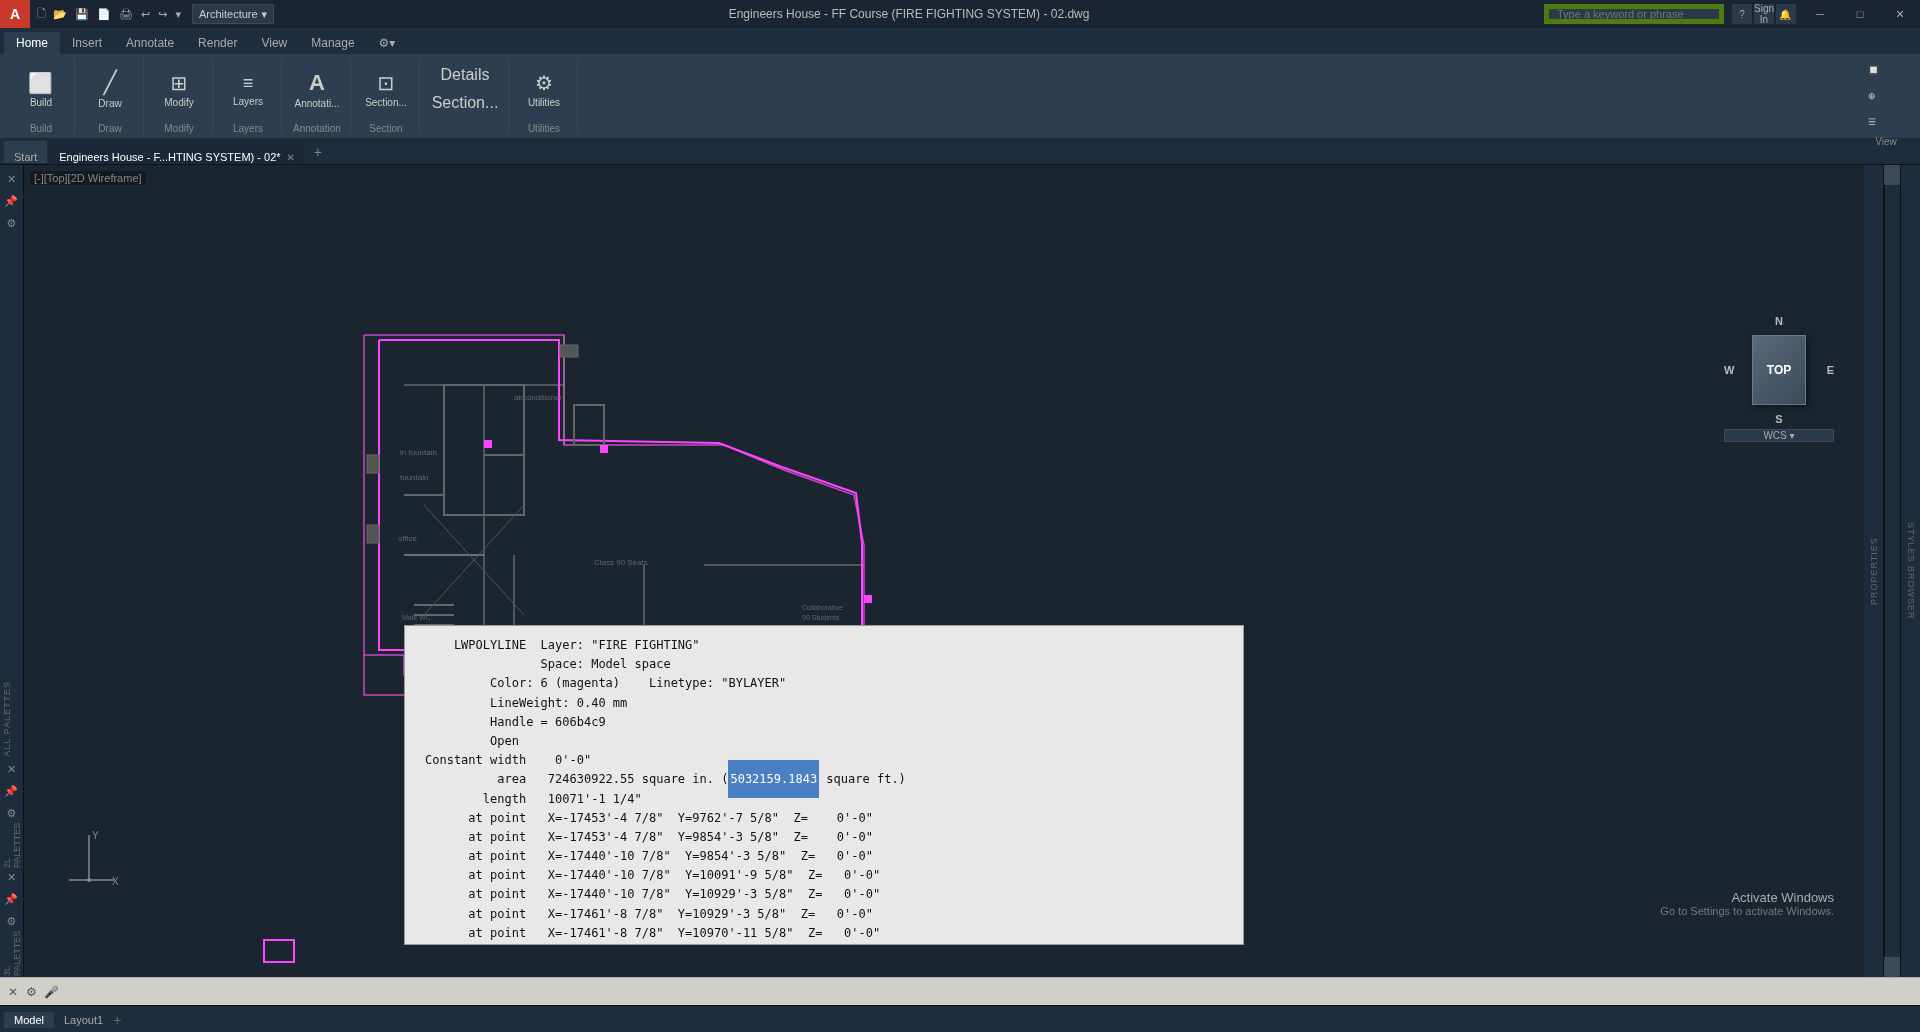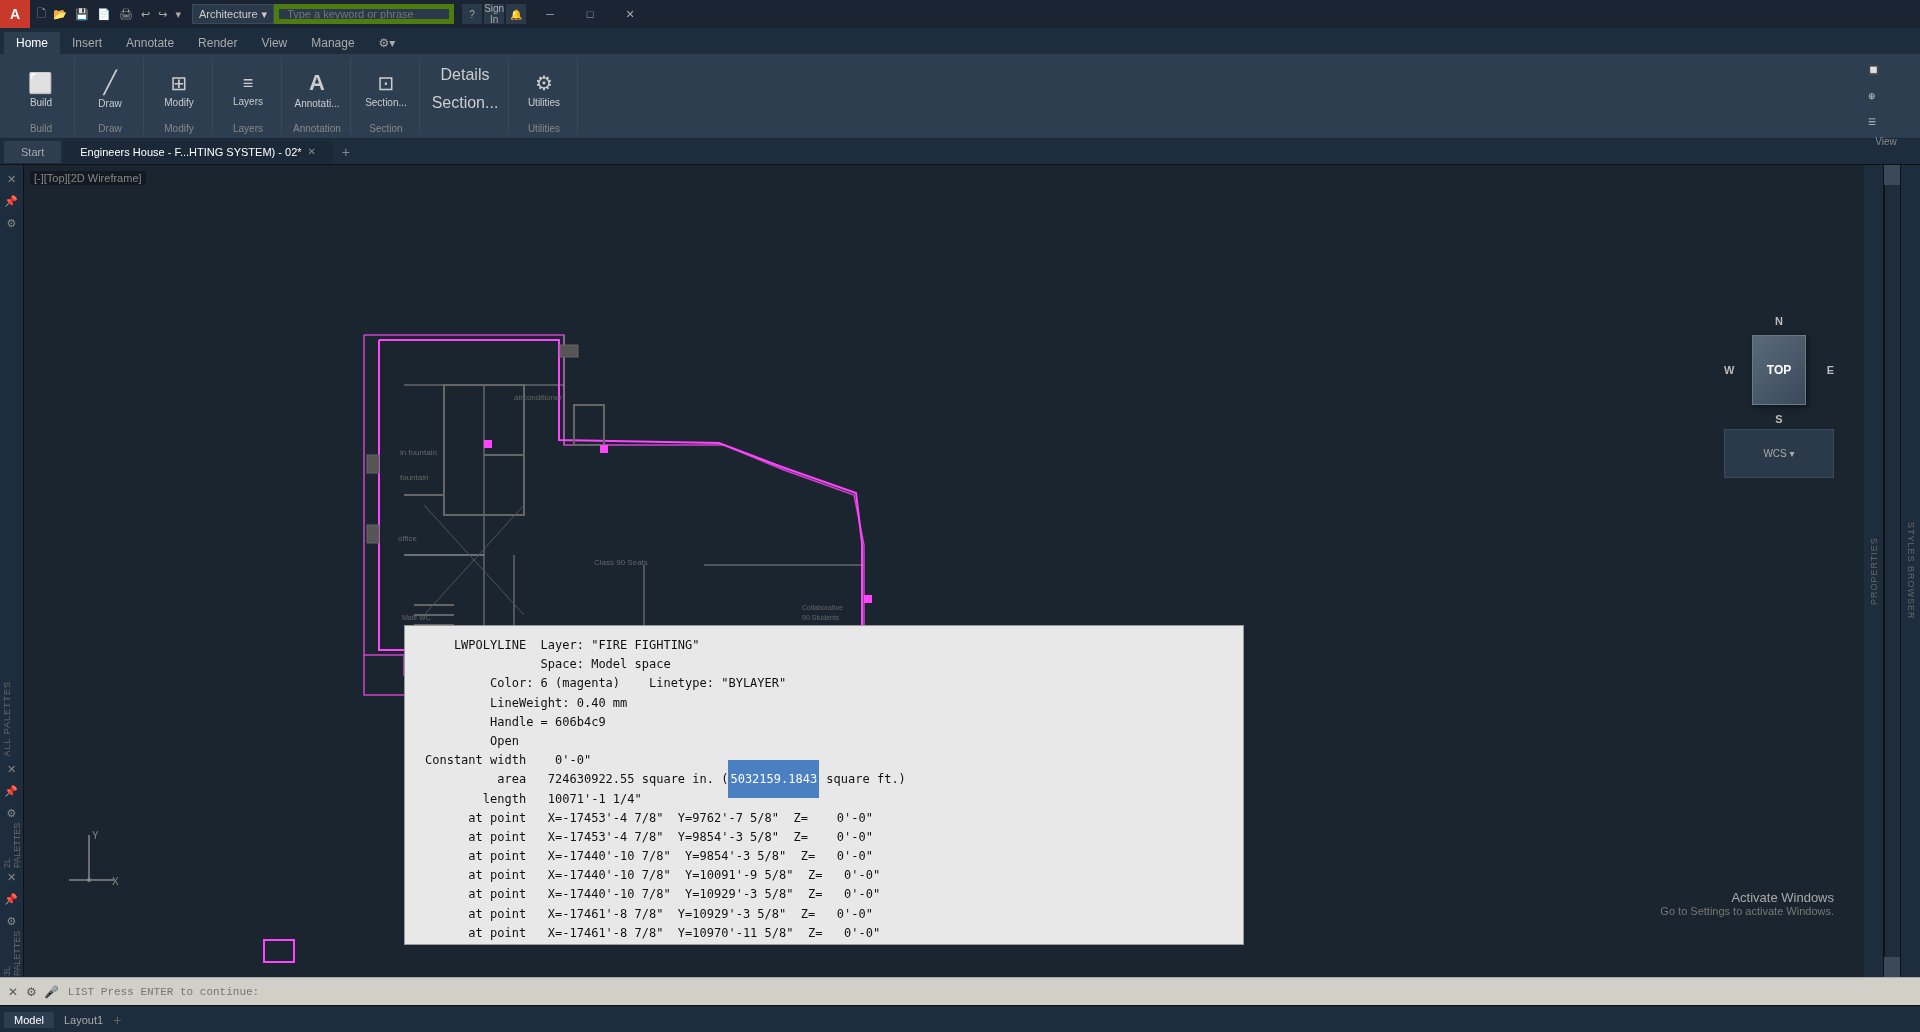"Engineers House - FF Course" div.title-center { html: none -> <div>Engineers House - FF Course (FIRE FIGHTING SYSTEM) - 02.dwg</div> }
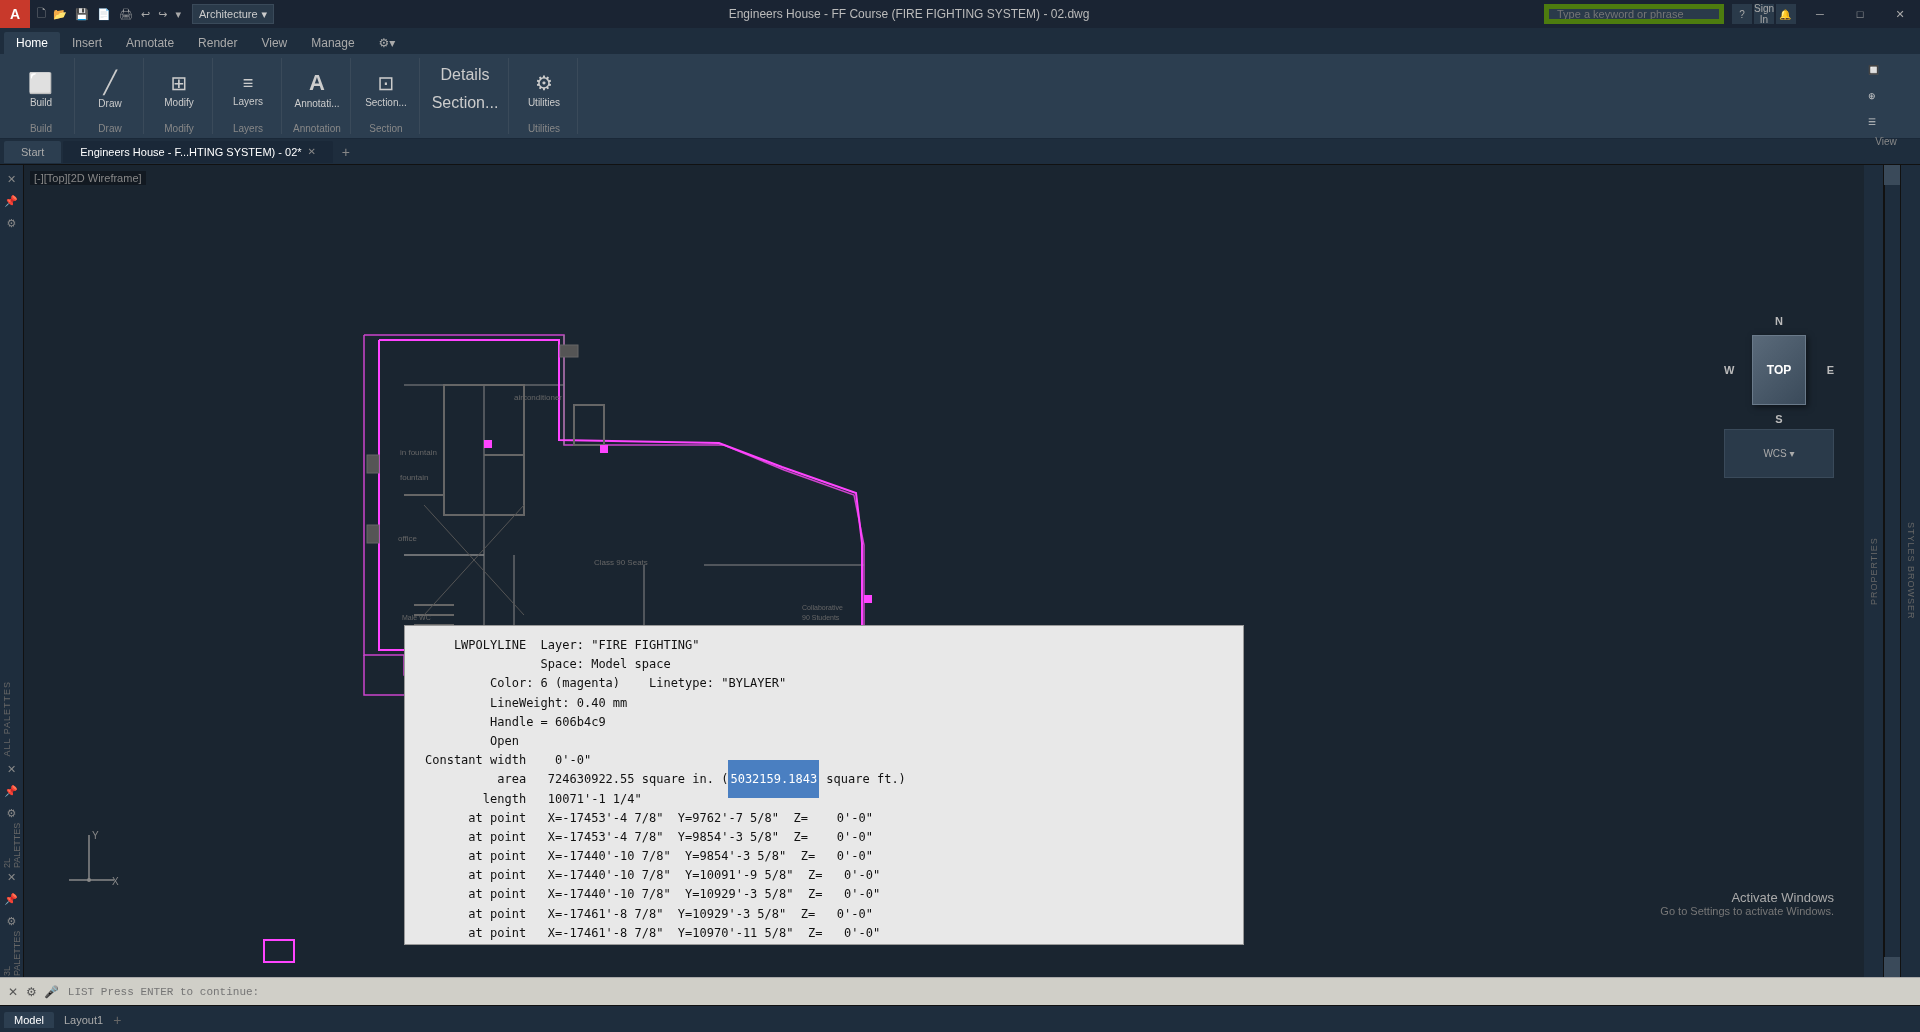"Start" .doc-tab { align-items: center -> flex-end; padding: 0 17px -> 0 10px }
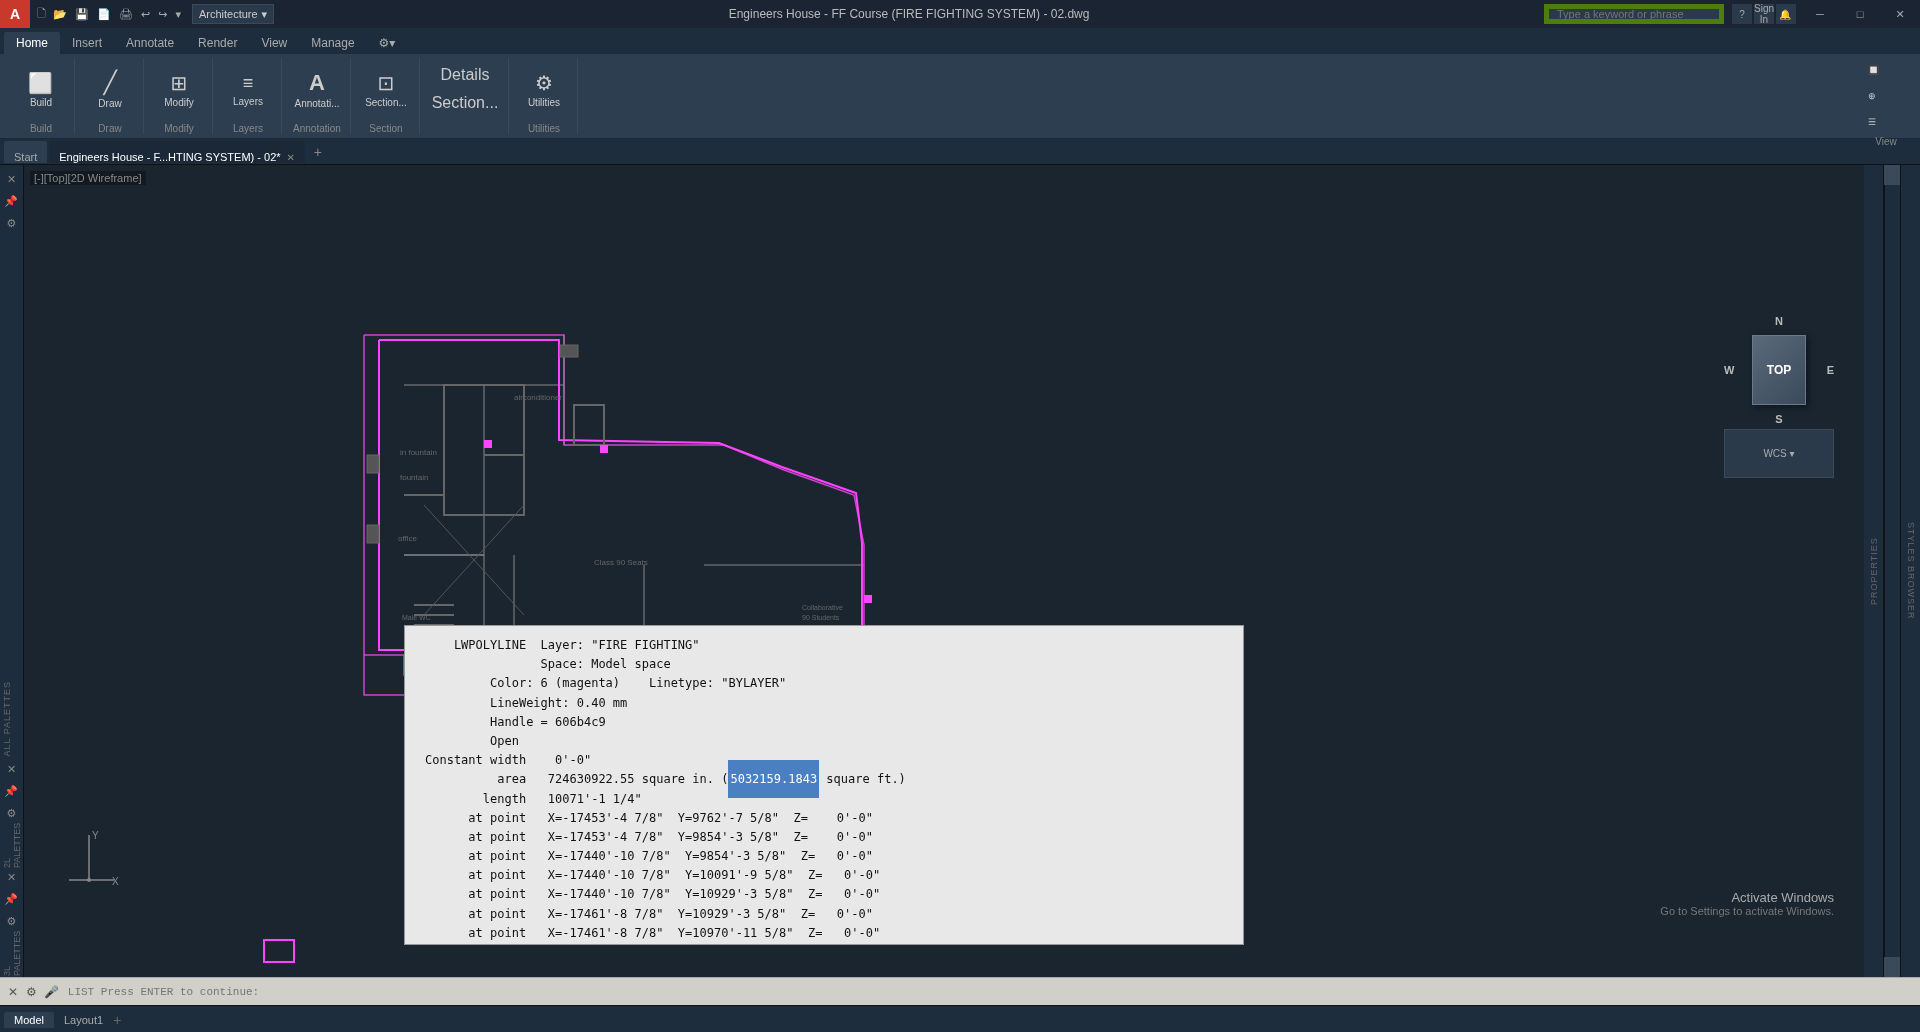"WCS ▾" .navcube-wcs { padding: 18px 6px -> 0 6px }
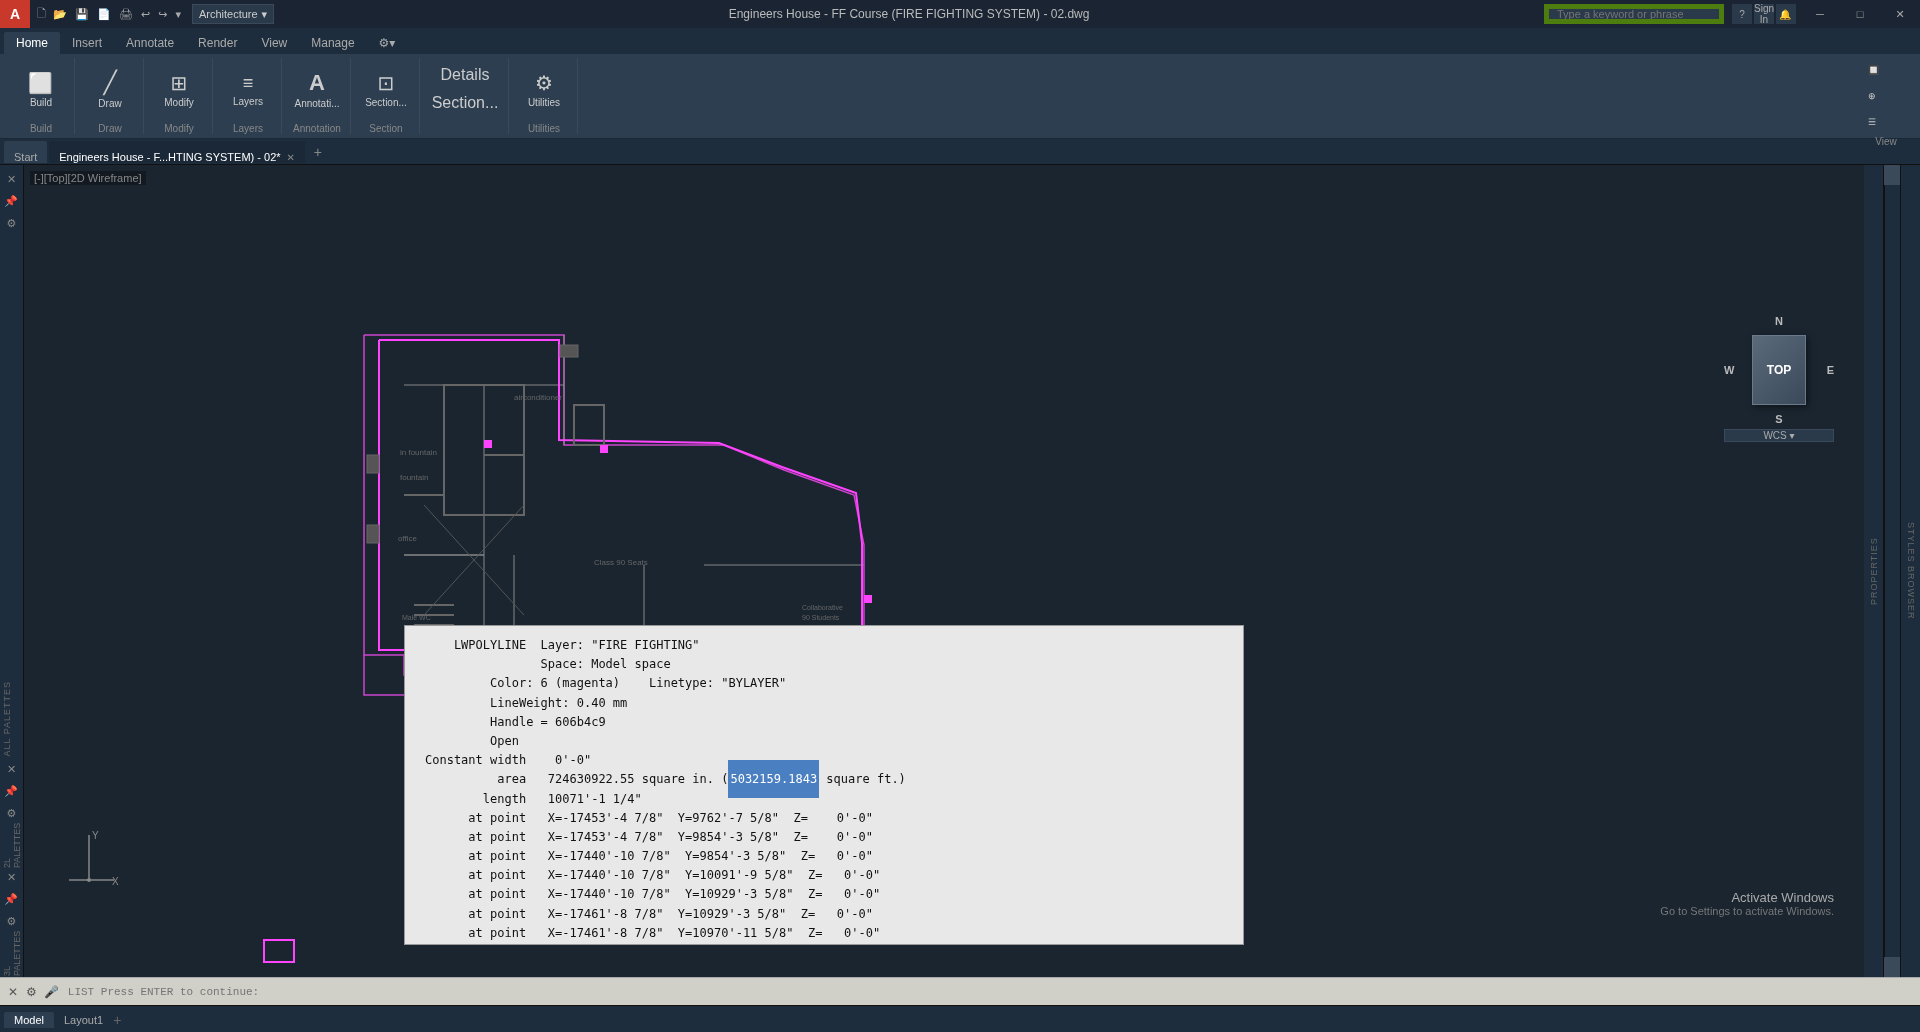"LIST Press ENTER to continue:" input { html: <input> -> none }
